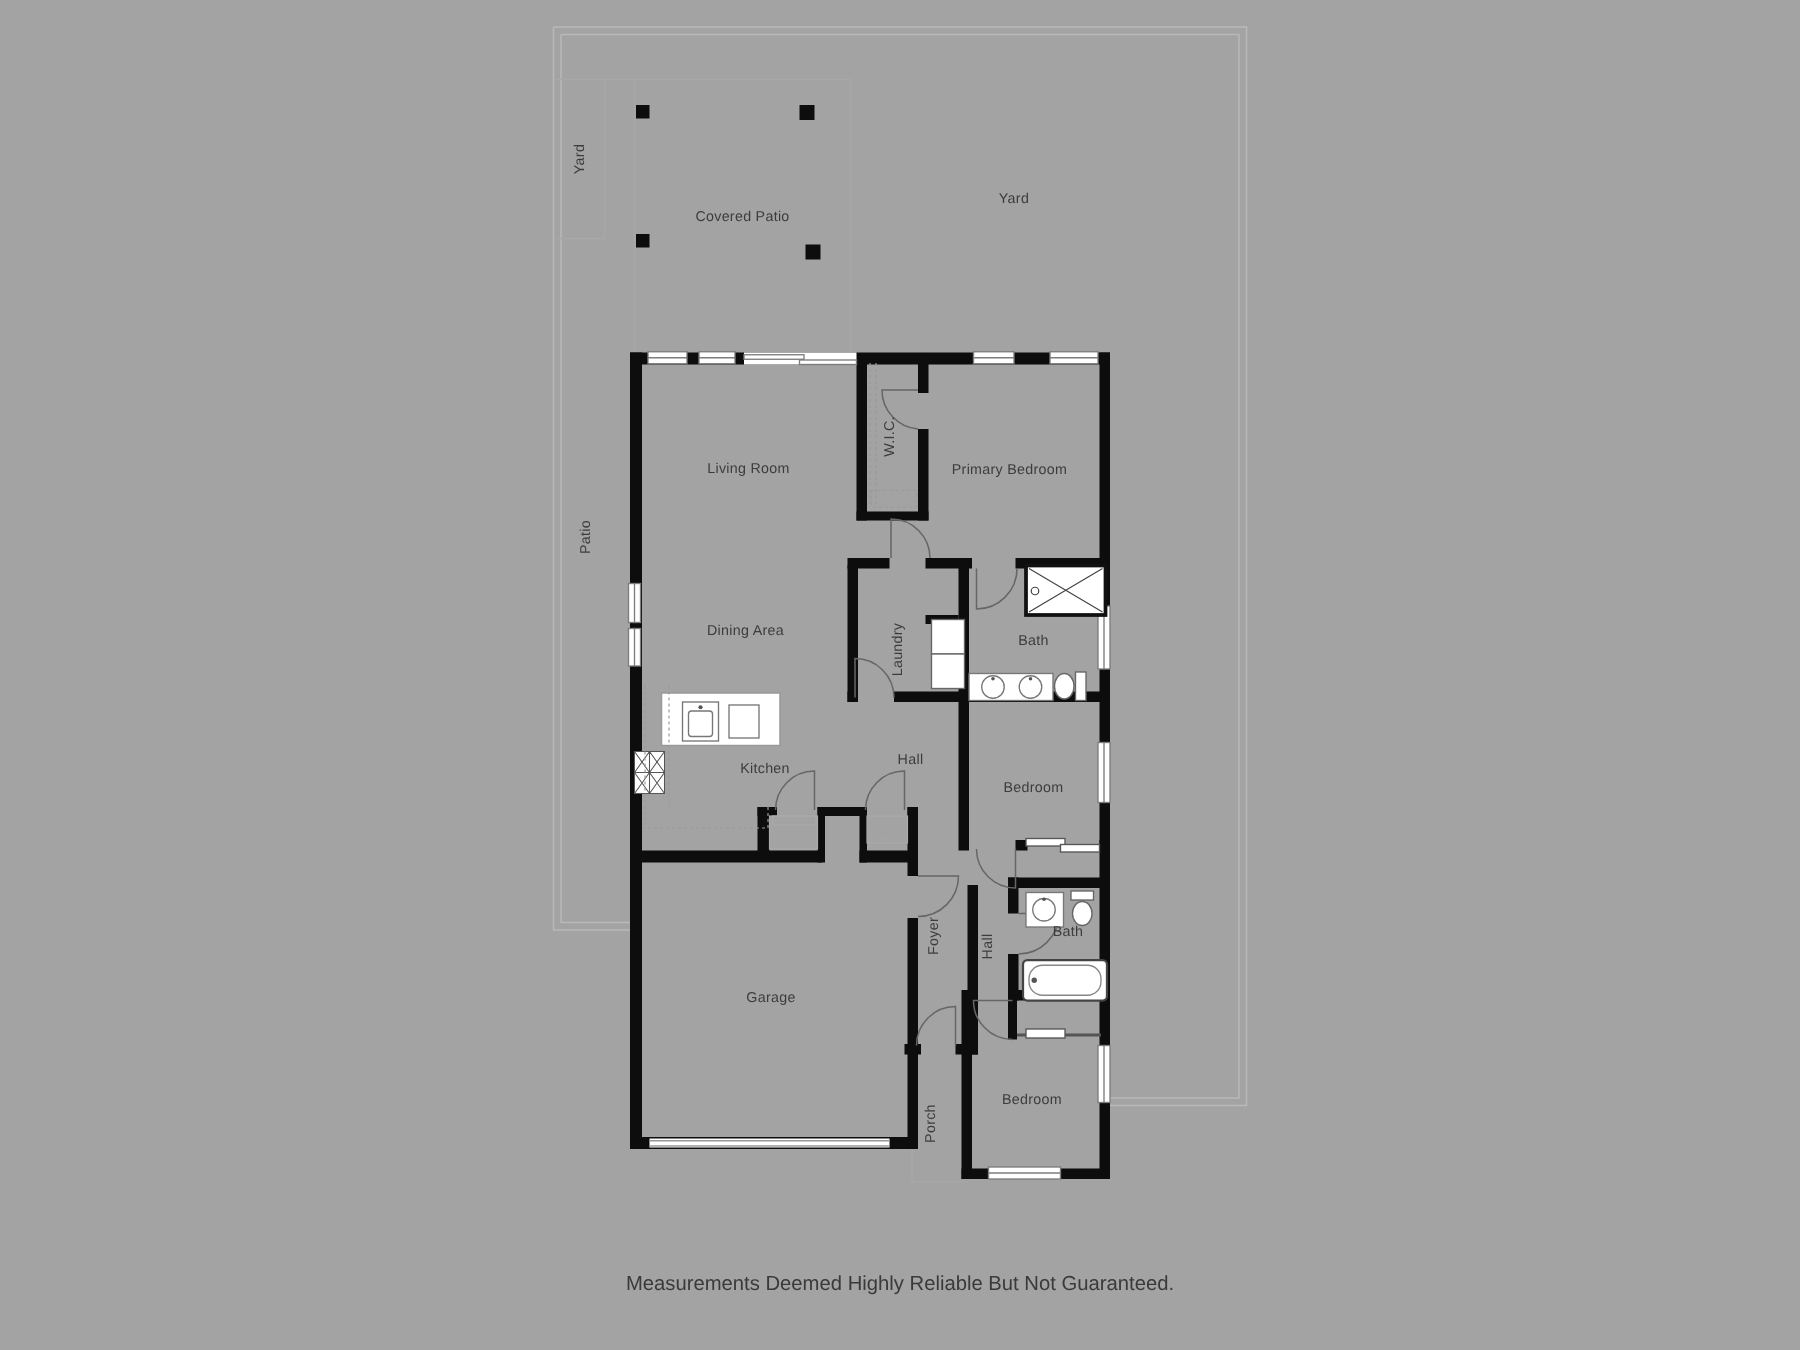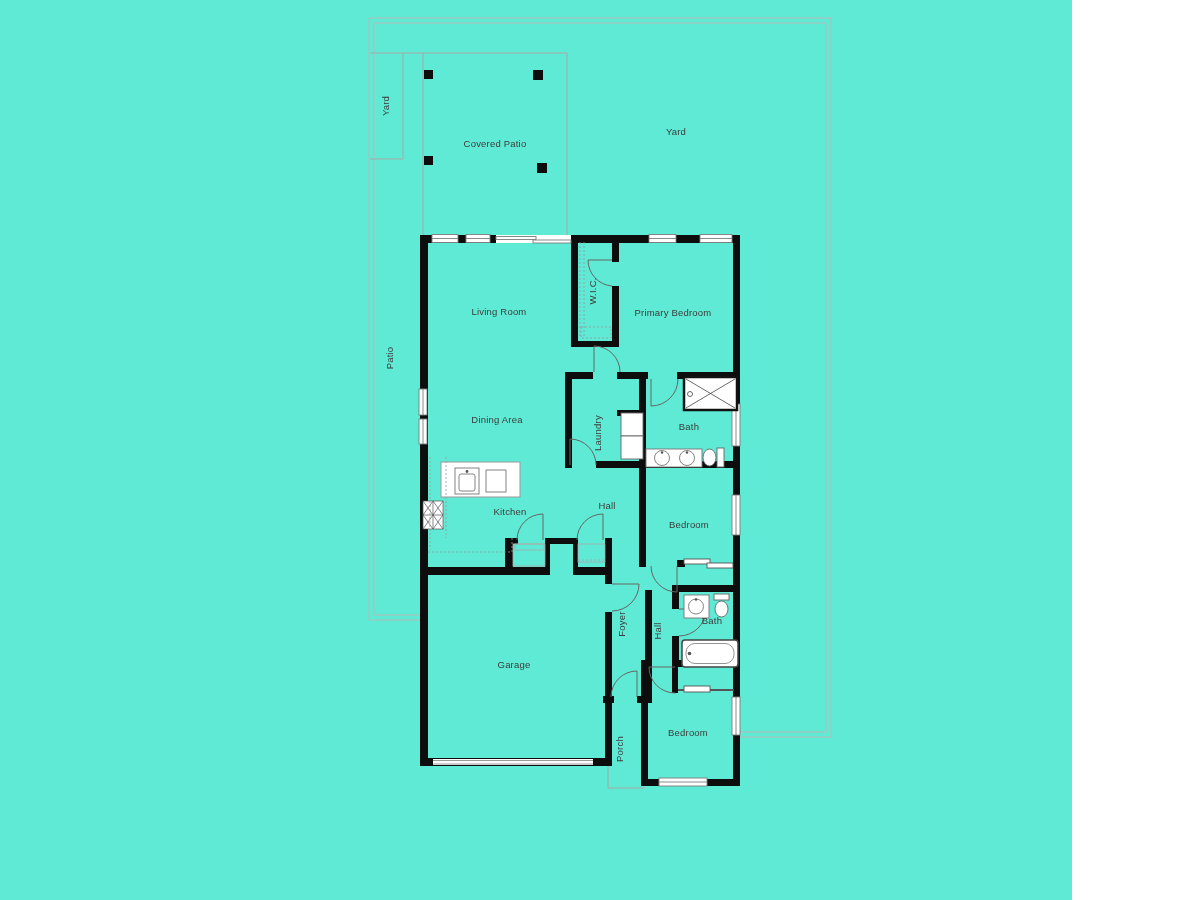"Yard" .stage { background: #5eead4 -> #a3a3a3; width: 1072px -> 1200px }
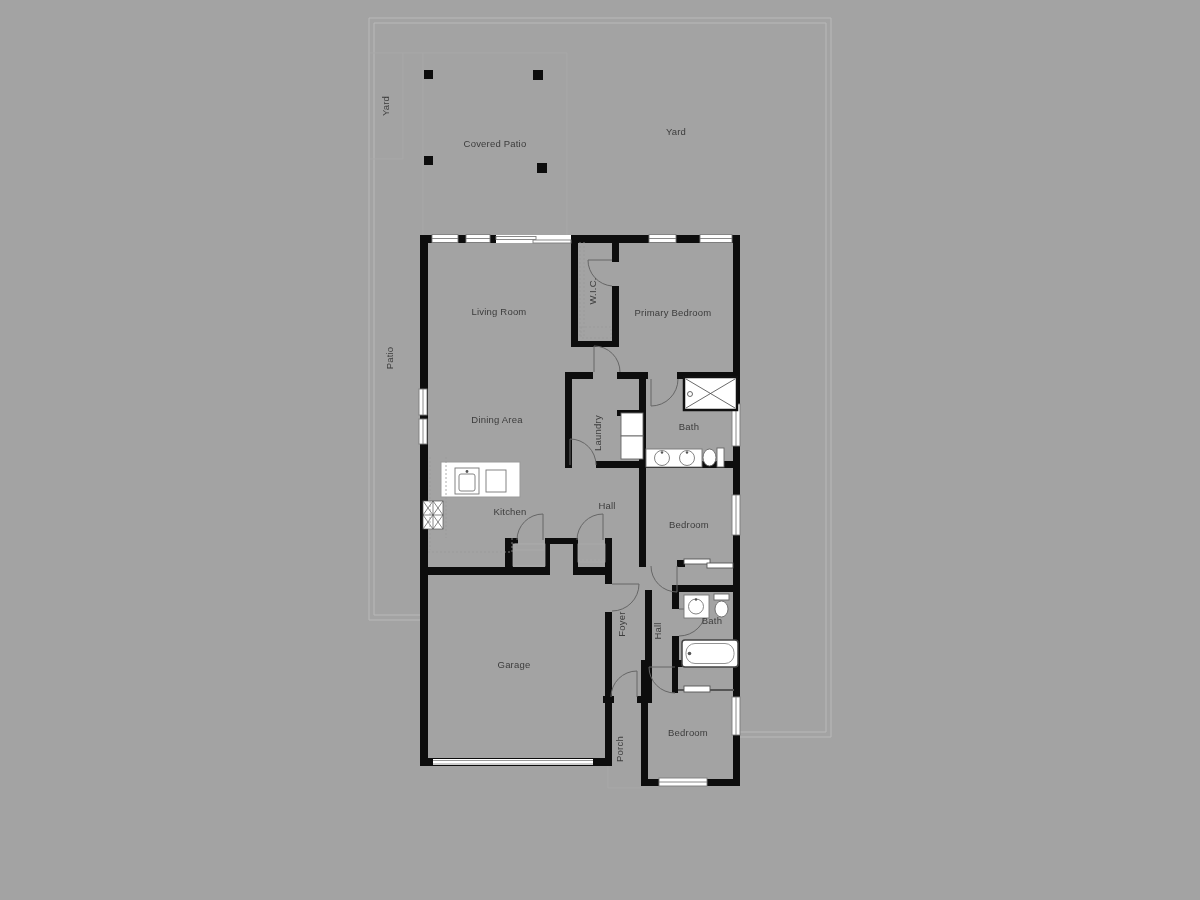"Measurements Deemed Highly Reliable But" div.caption { html: none -> <div>Measurements Deemed Highly Reliable But Not Guaranteed.</div> }
